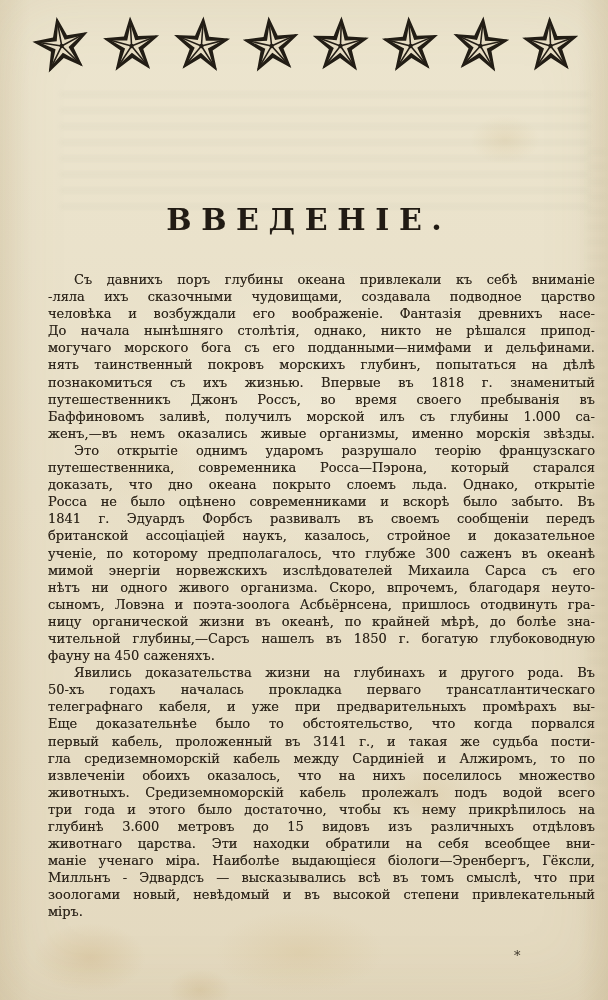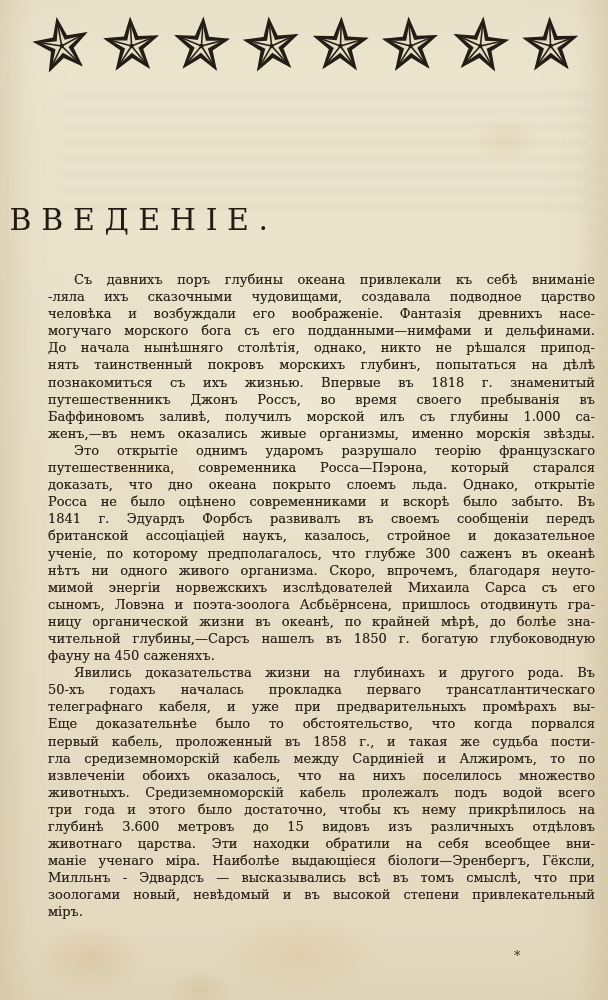"ВВЕДЕНІЕ." .title { font-weight: normal -> bold; text-align: left -> center }
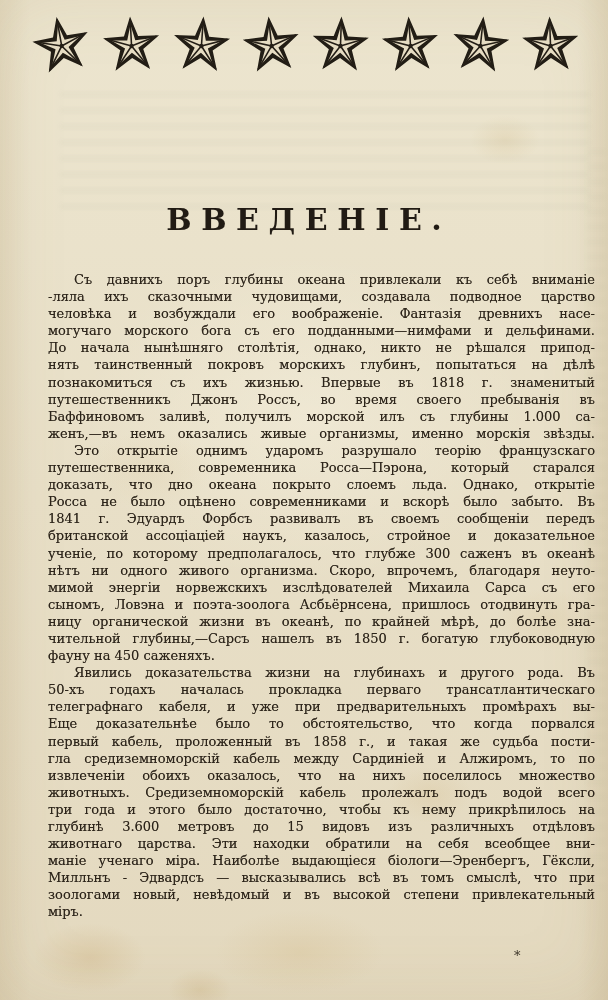"могучаго морского бога съ его" div.line { order: before "До начала нынѣшняго столѣтія, однако," -> after "До начала нынѣшняго столѣтія, однако," }
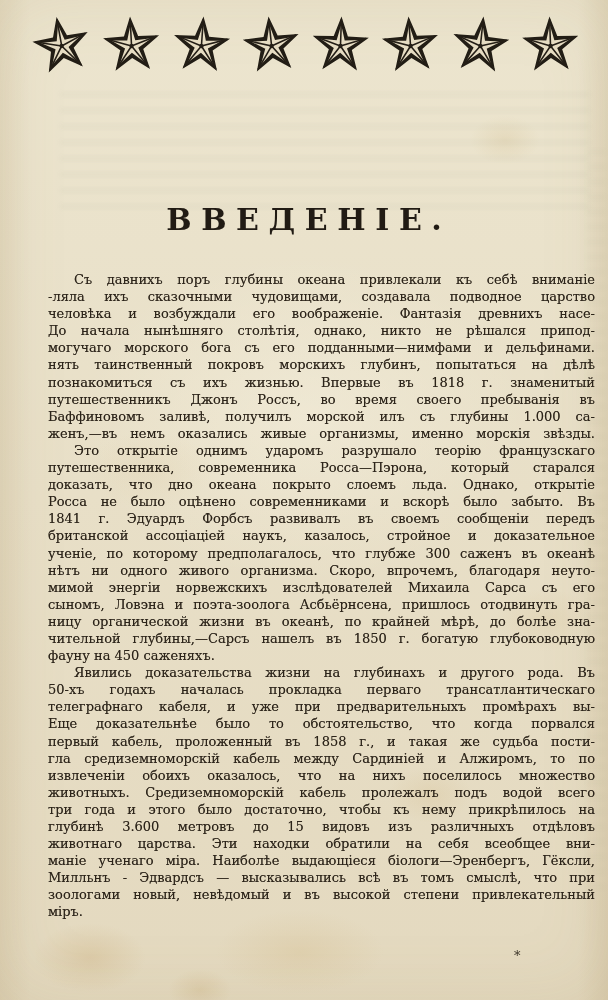"нѣтъ ни одного живого организма." div.line { order: before "мимой энергіи норвежскихъ изслѣдователей" -> after "мимой энергіи норвежскихъ изслѣдователей" }
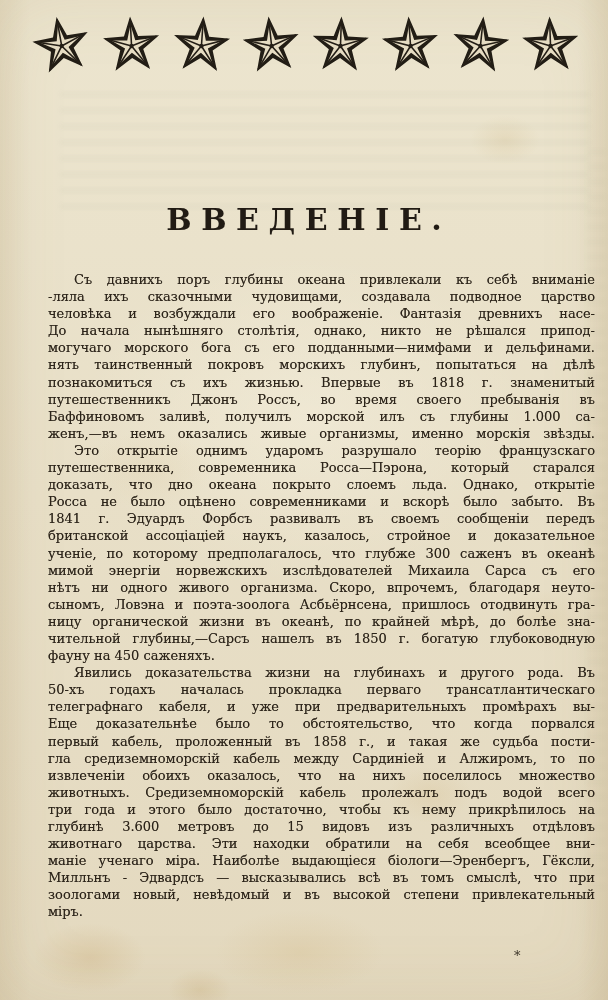"первый кабель, проложенный въ 1858" div.line { text: 1858 -> 3141 }
